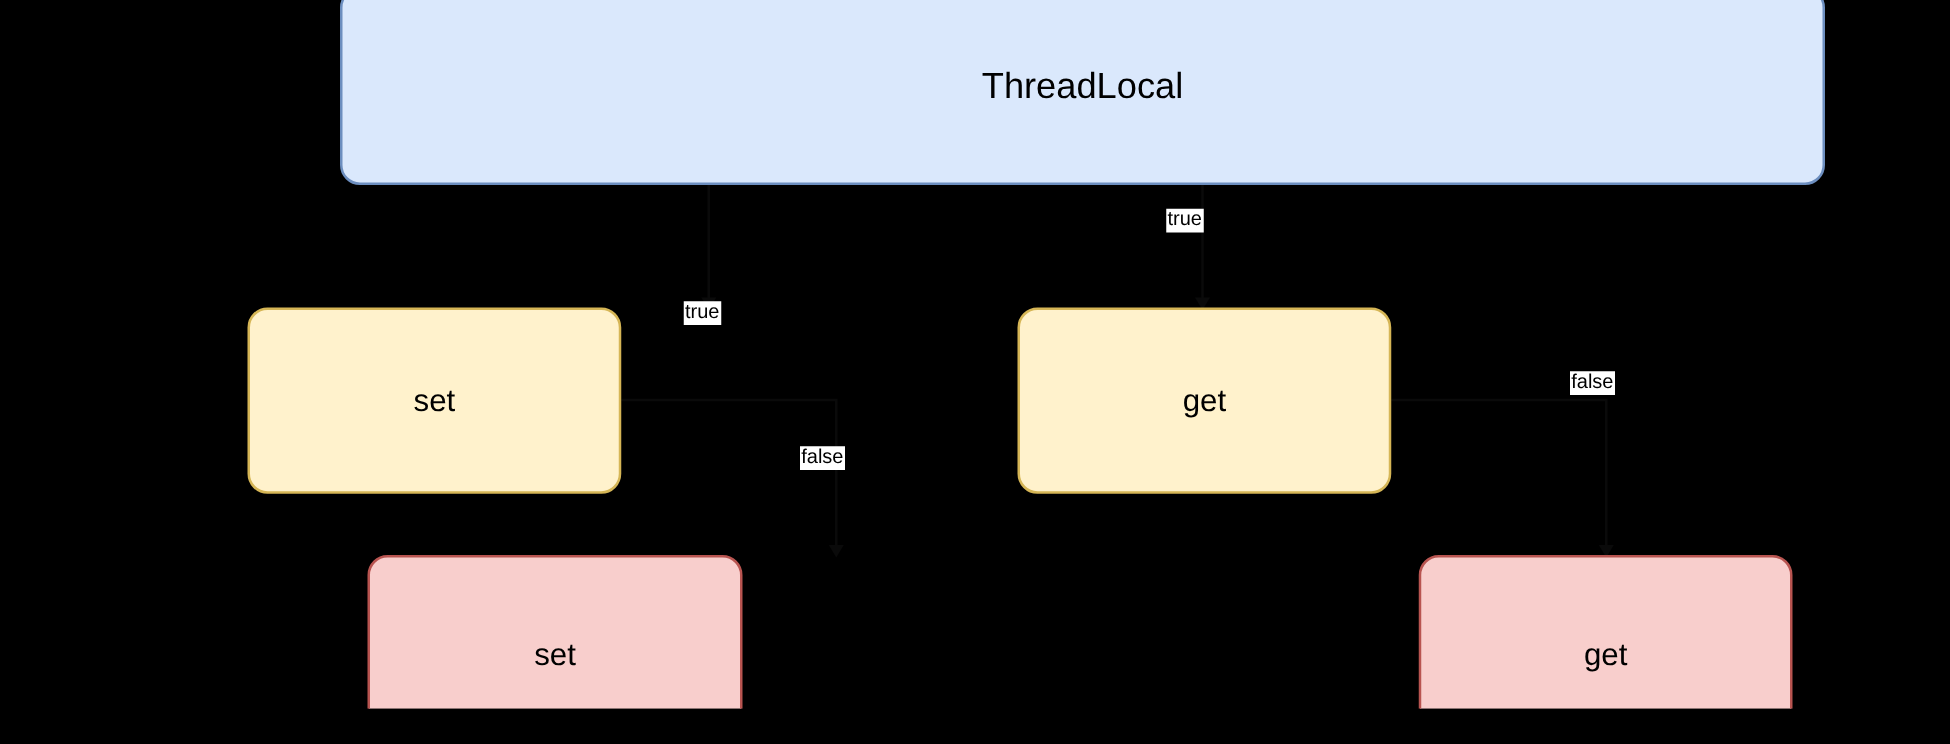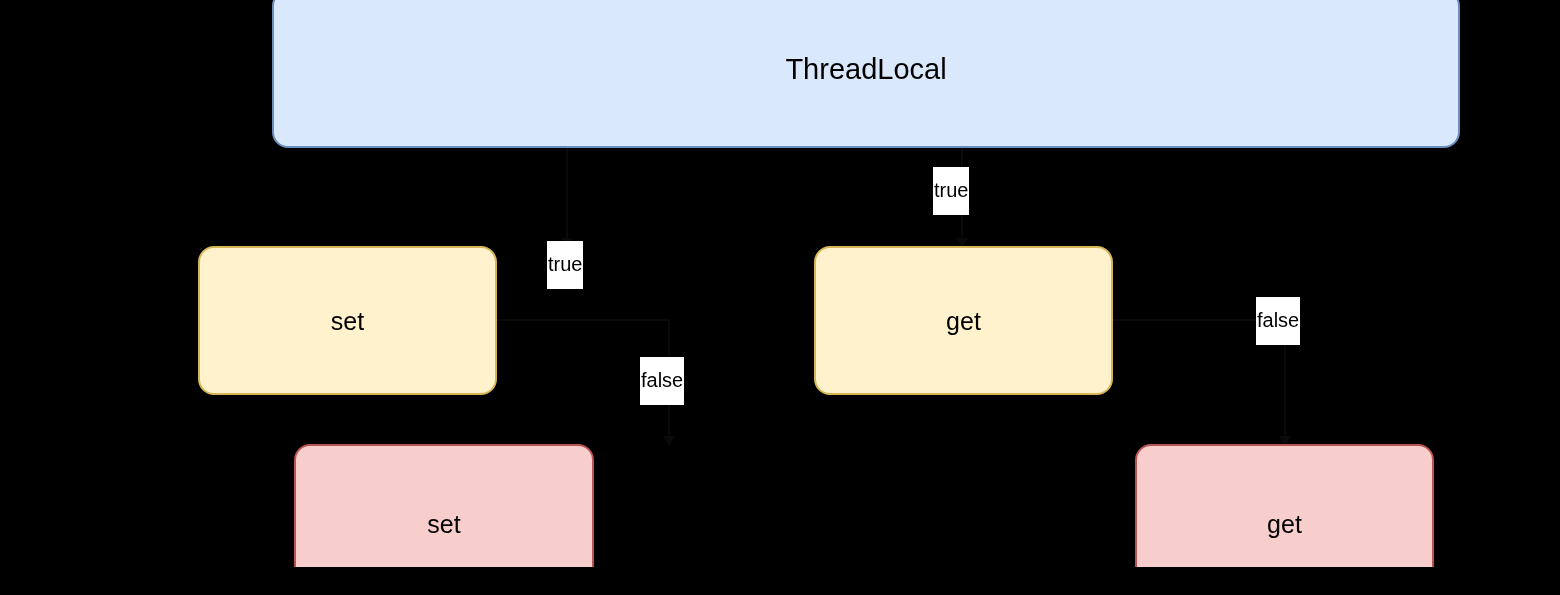"true" .edge-label { font-size: 20px -> 16px; padding: 12px 1px -> 0 1px }
